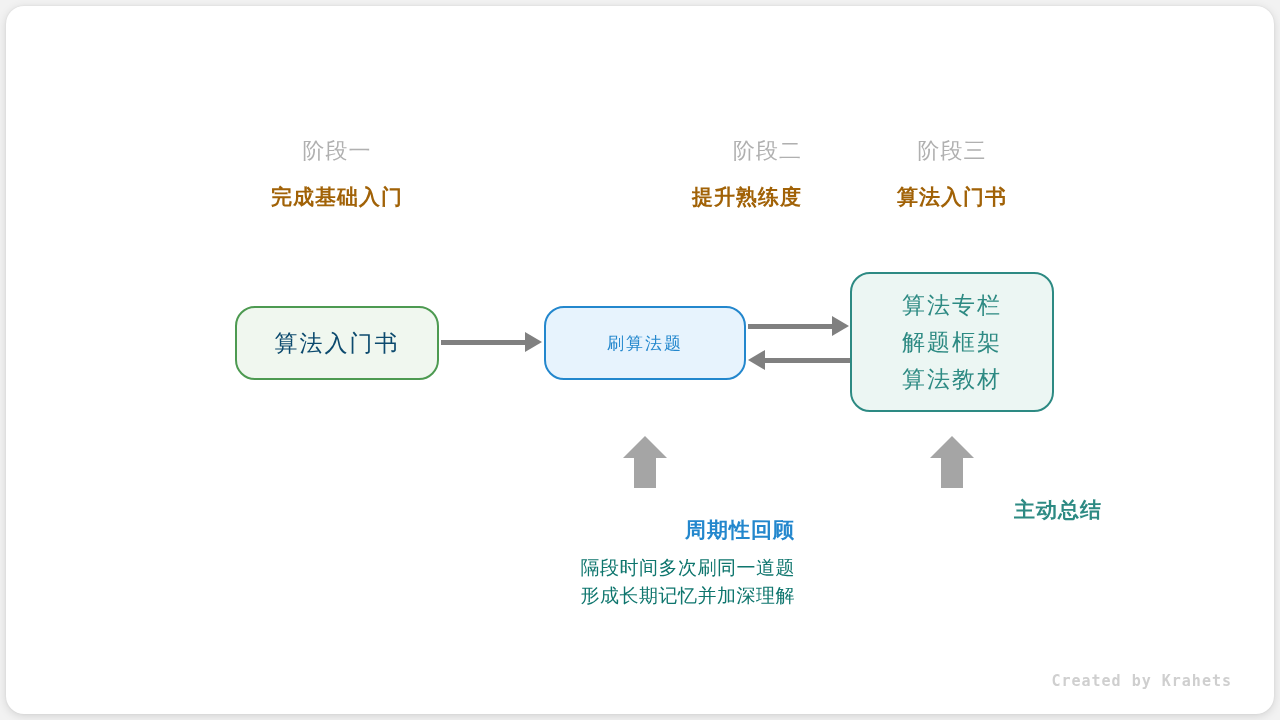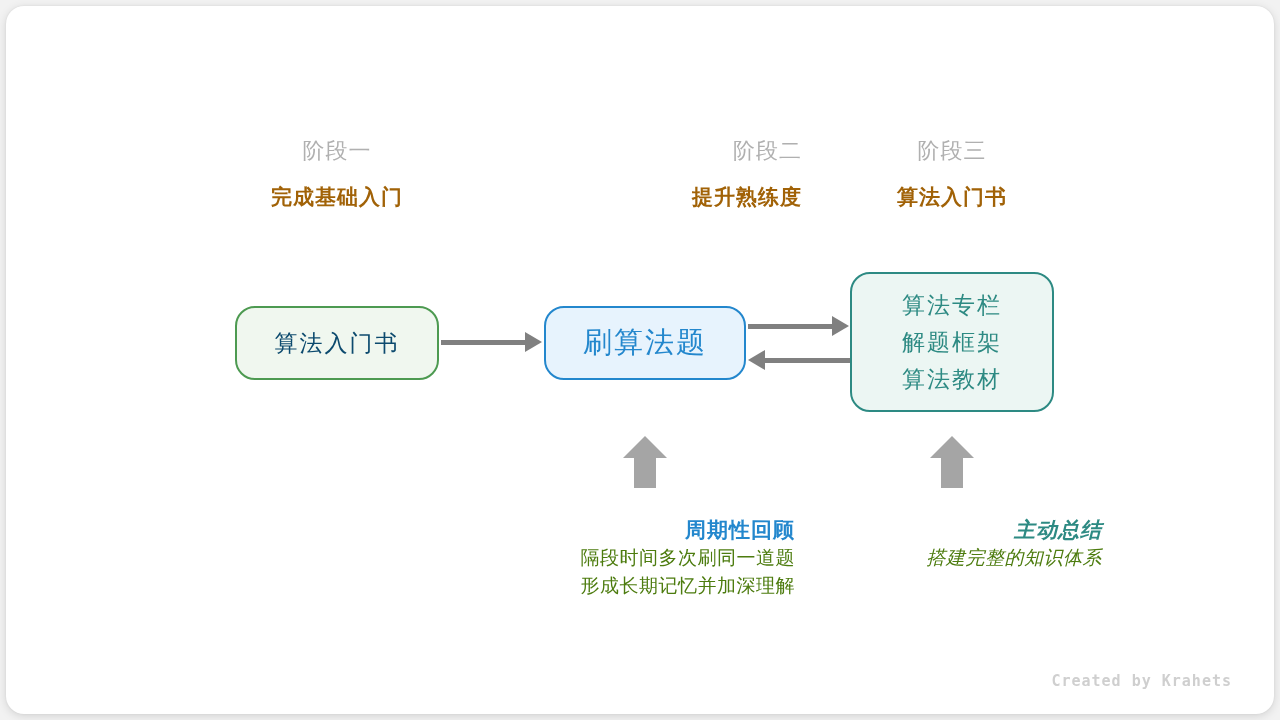"刷算法题" #node-blue { font-size: 29px -> 17px }
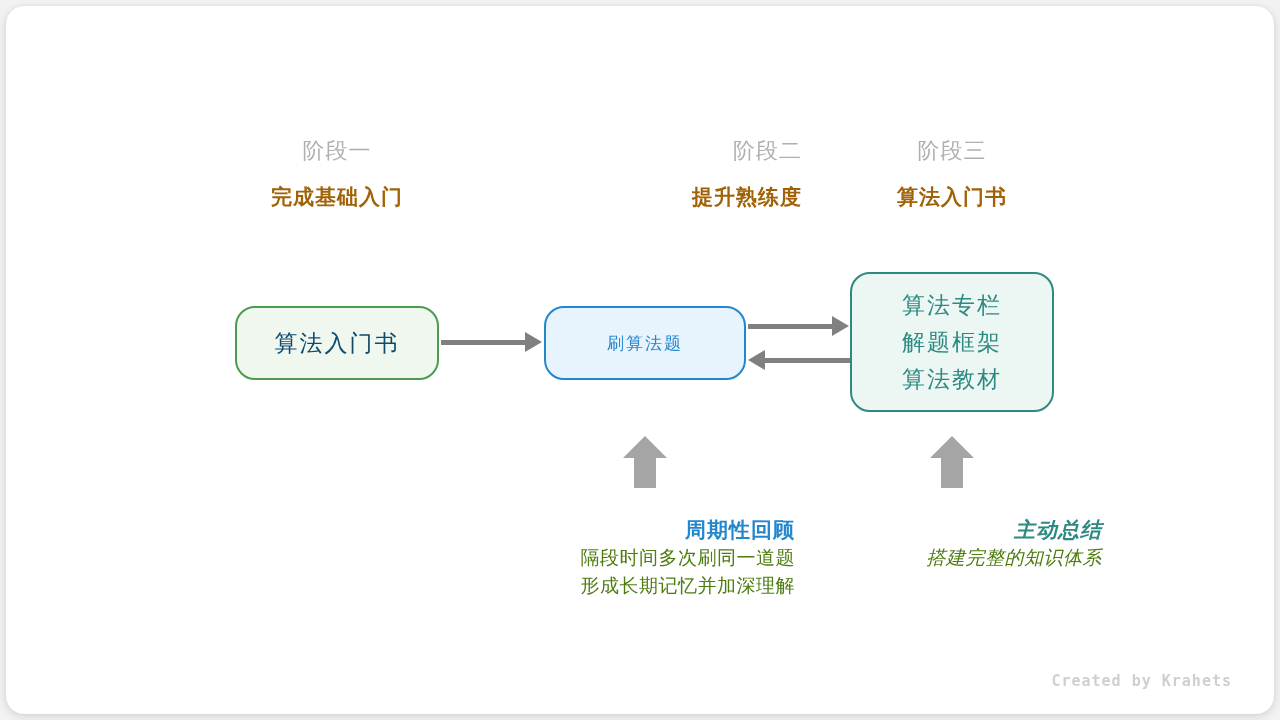"主动总结" div.note { font-style: italic -> none; top: 510px -> 490px }
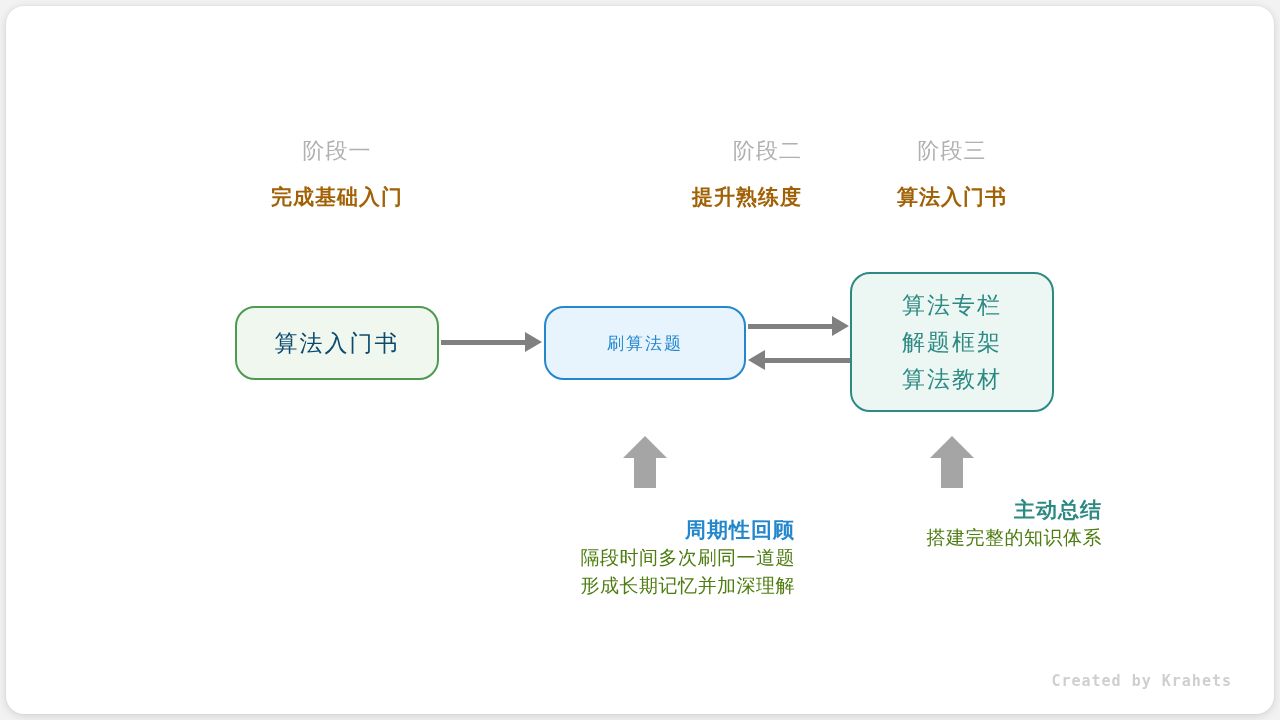"搭建完整的知识体系" span { html: <span>搭建完整的知识体系</span> -> none }
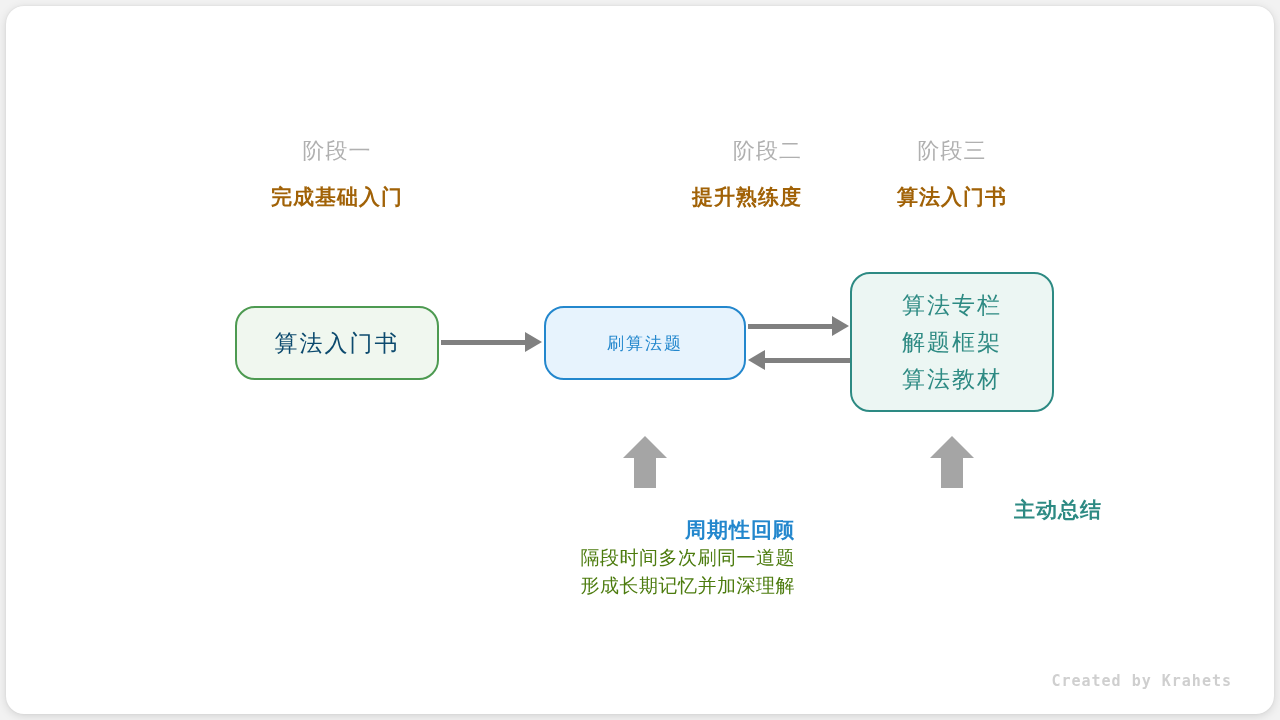"隔段时间多次刷同一道题" .note-body { color: #4d7c0f -> #0f766e; margin-top: 0 -> 10px }
